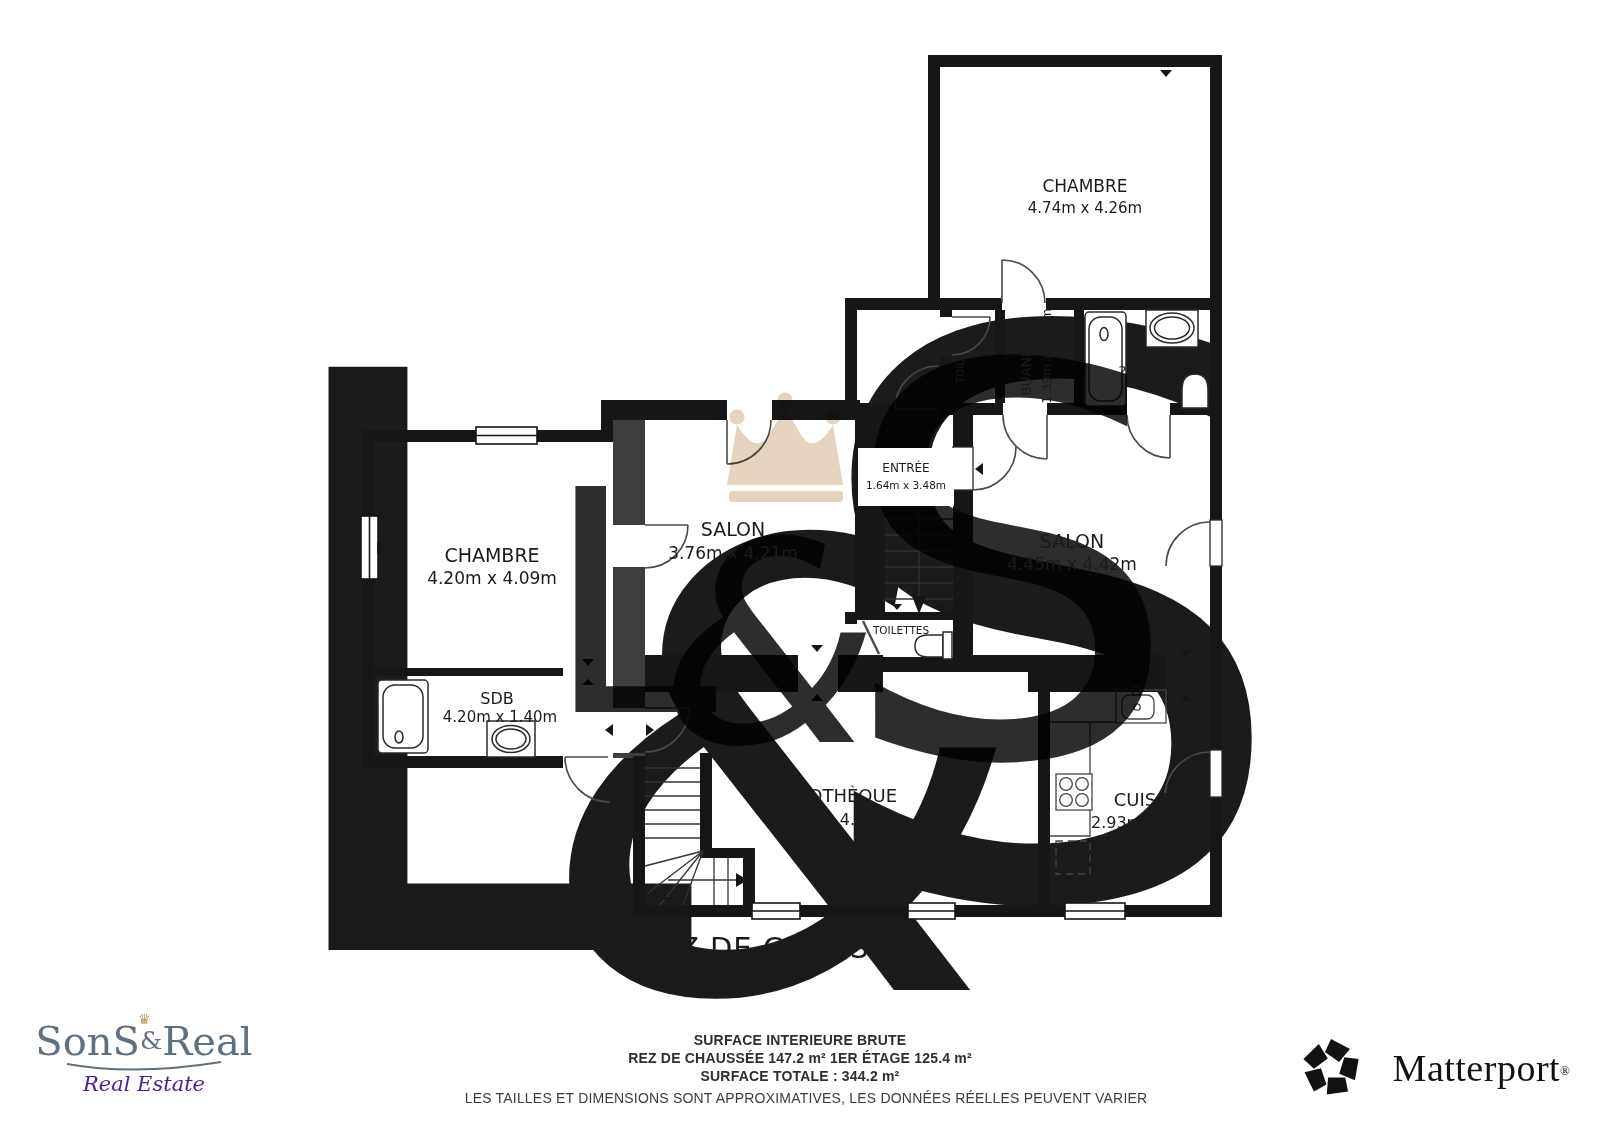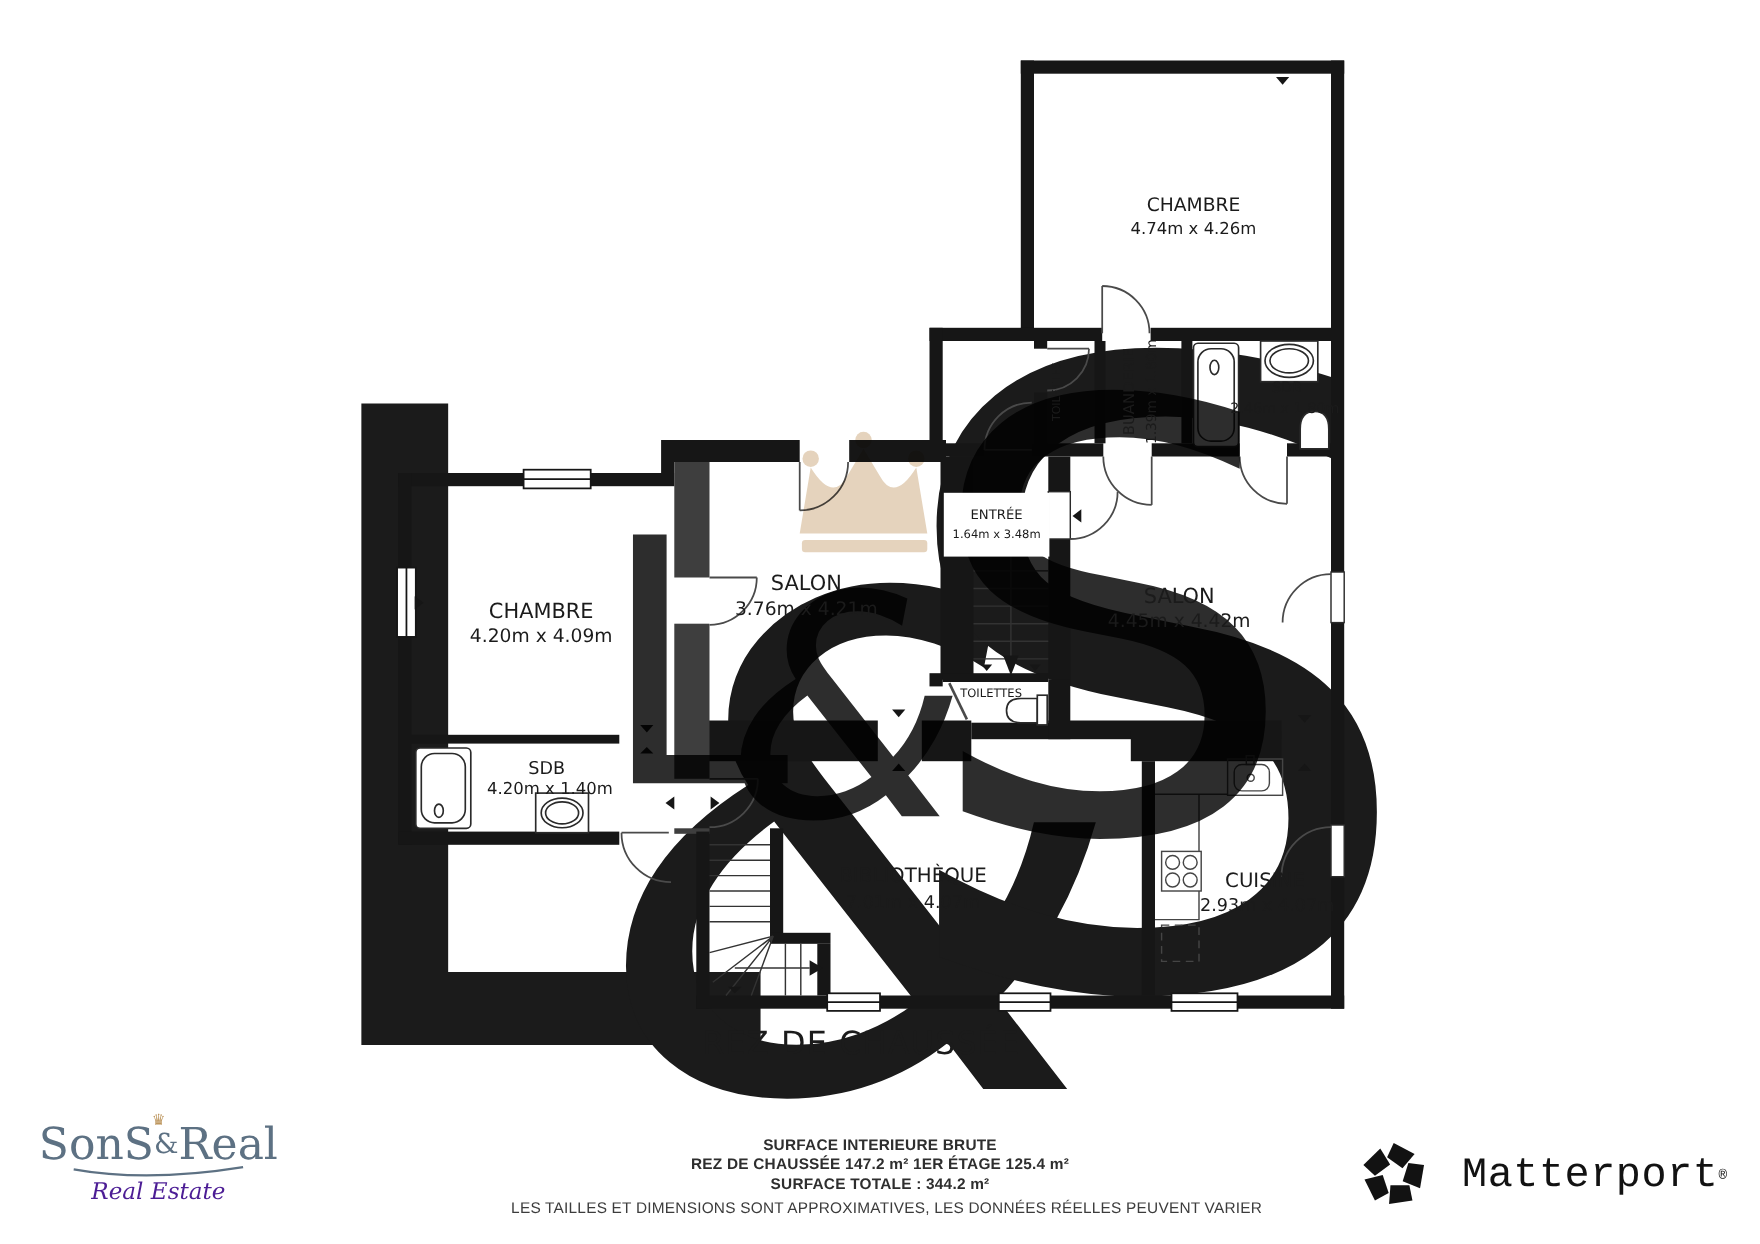"Matterport®" .matterport { font-family: Liberation Mono, monospace -> Liberation Serif, serif }
